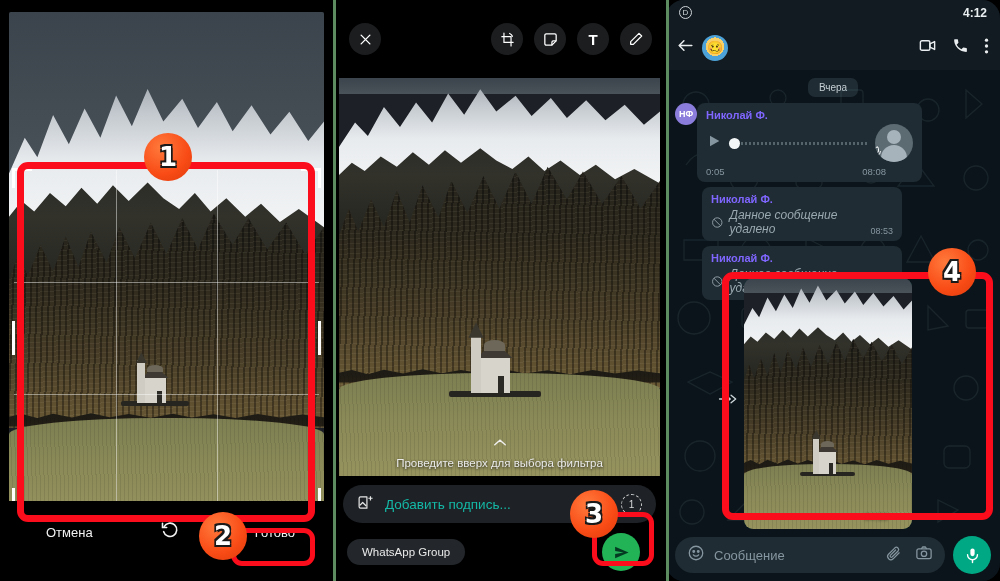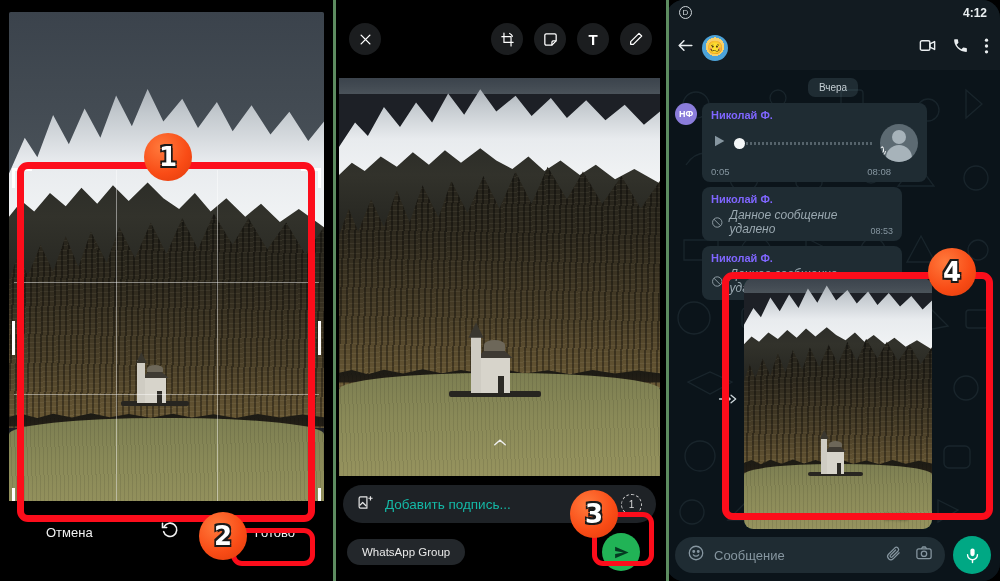"НФ" .bav { margin-right: 5px -> none }
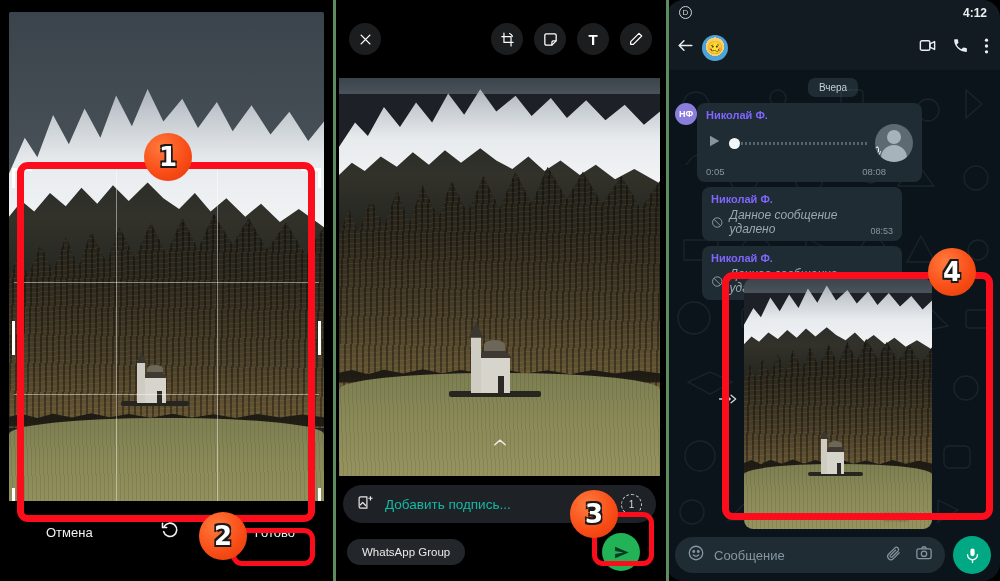"Проведите вверх для выбора фильтра" div.filter-hint { html: none -> <div>Проведите вверх для выбора фильтра</div> }
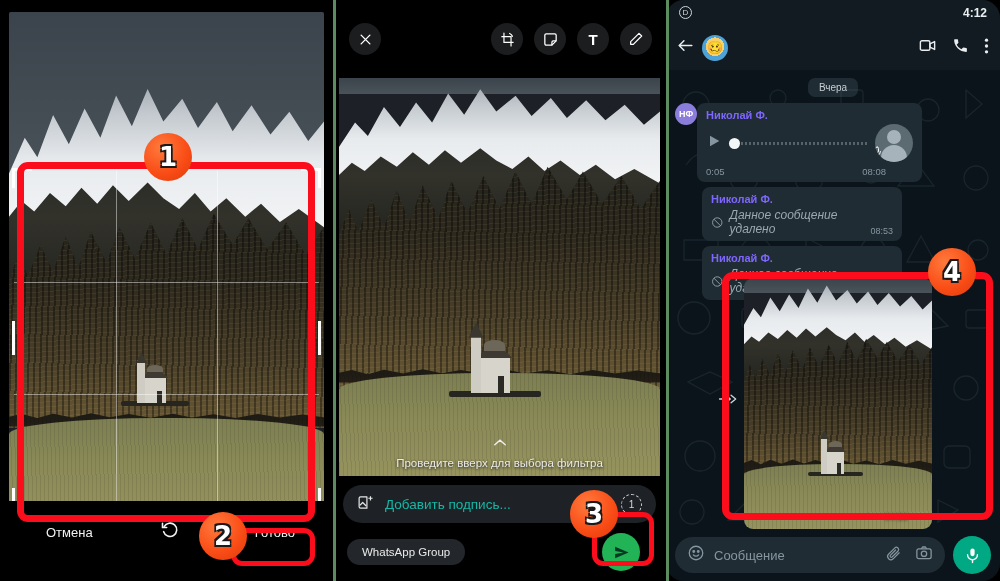"04:53" .imgmsg { width: 188px -> 168px }
